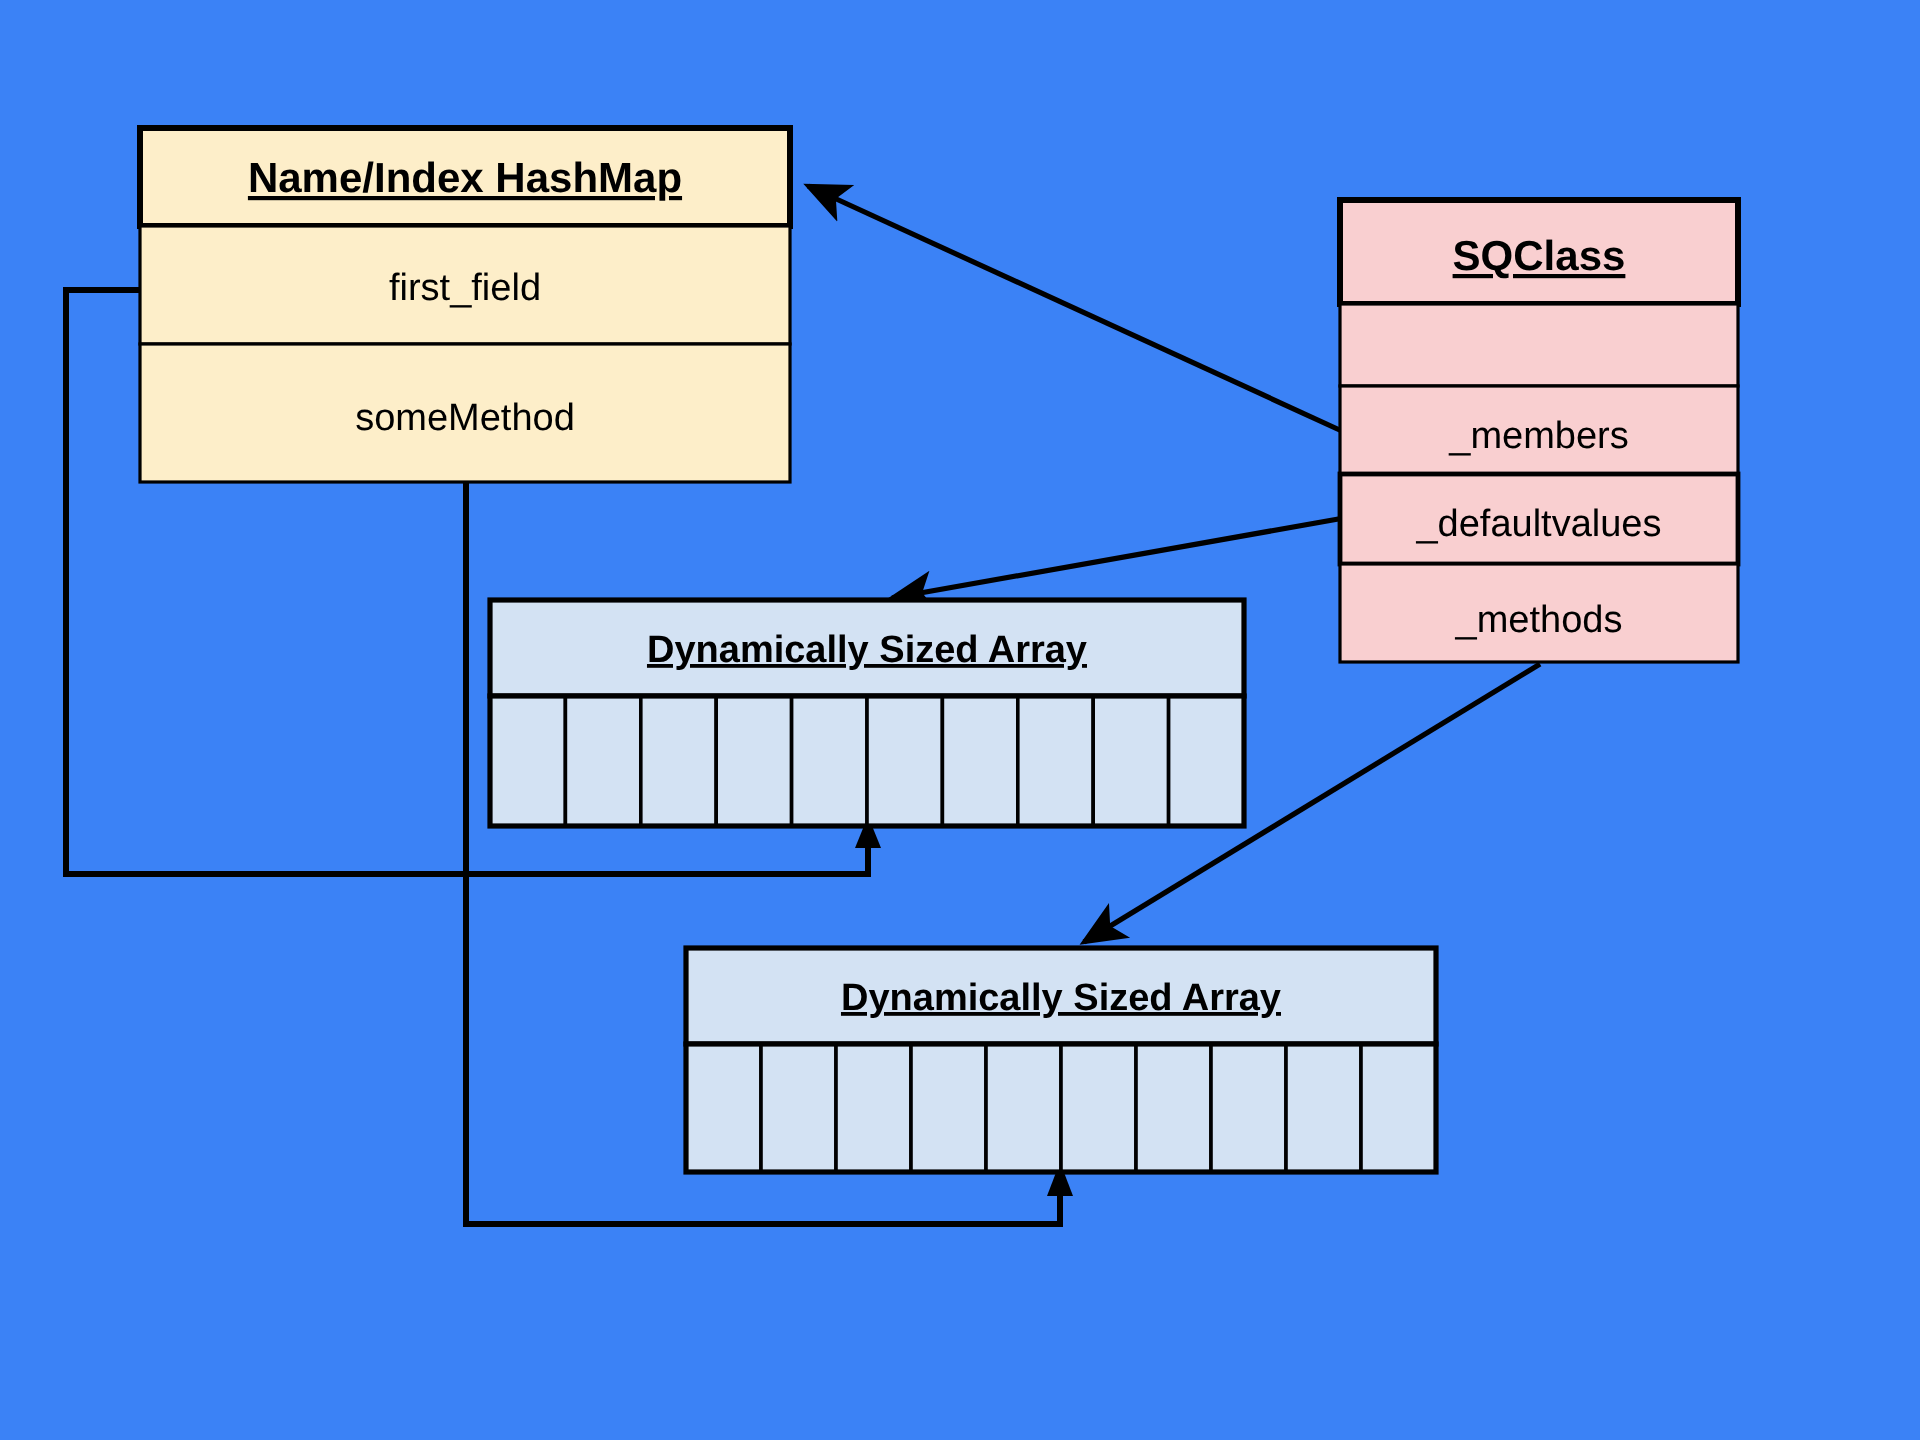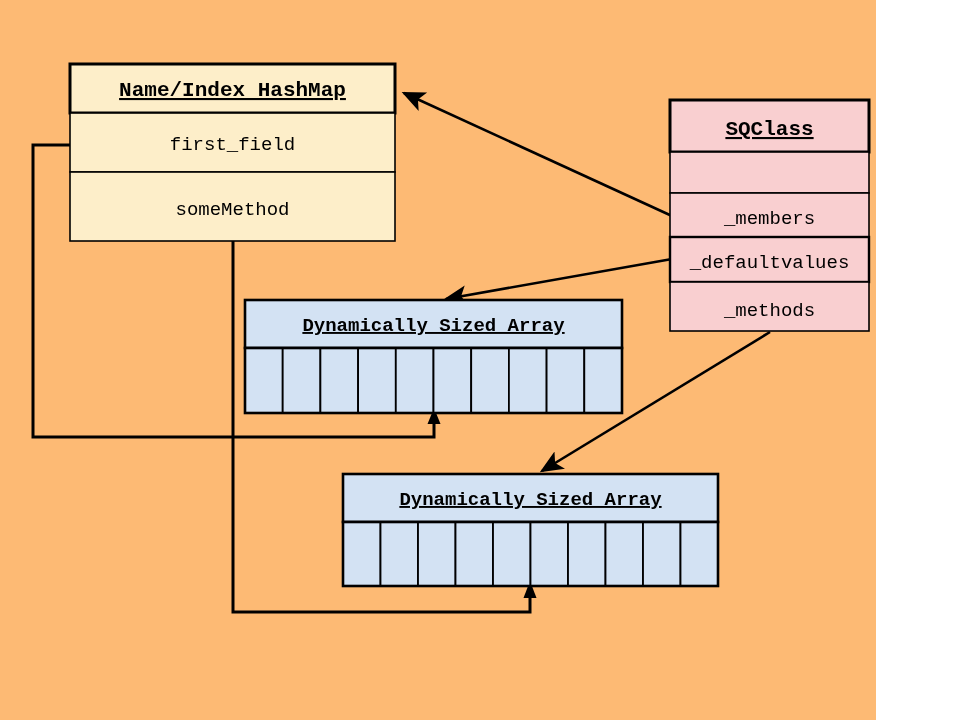"Name/Index HashMap" #canvas { background: #fdba74 -> #3b82f6; font-family: Liberation Mono, monospace -> Liberation Sans, sans-serif; width: 876px -> 960px }
